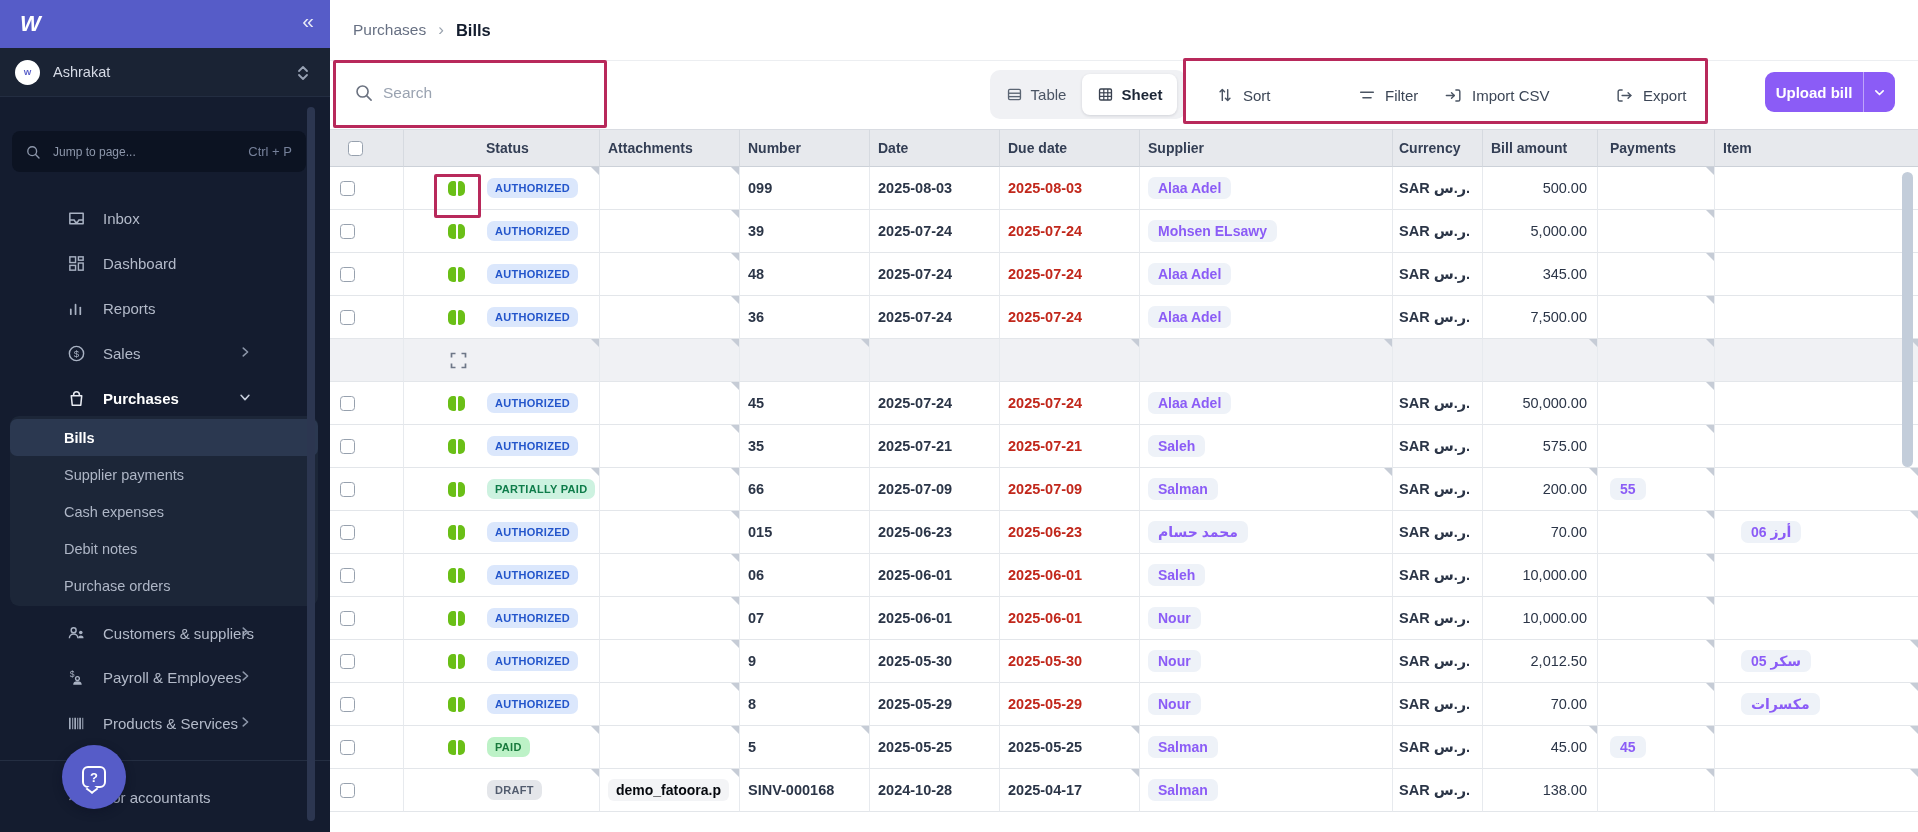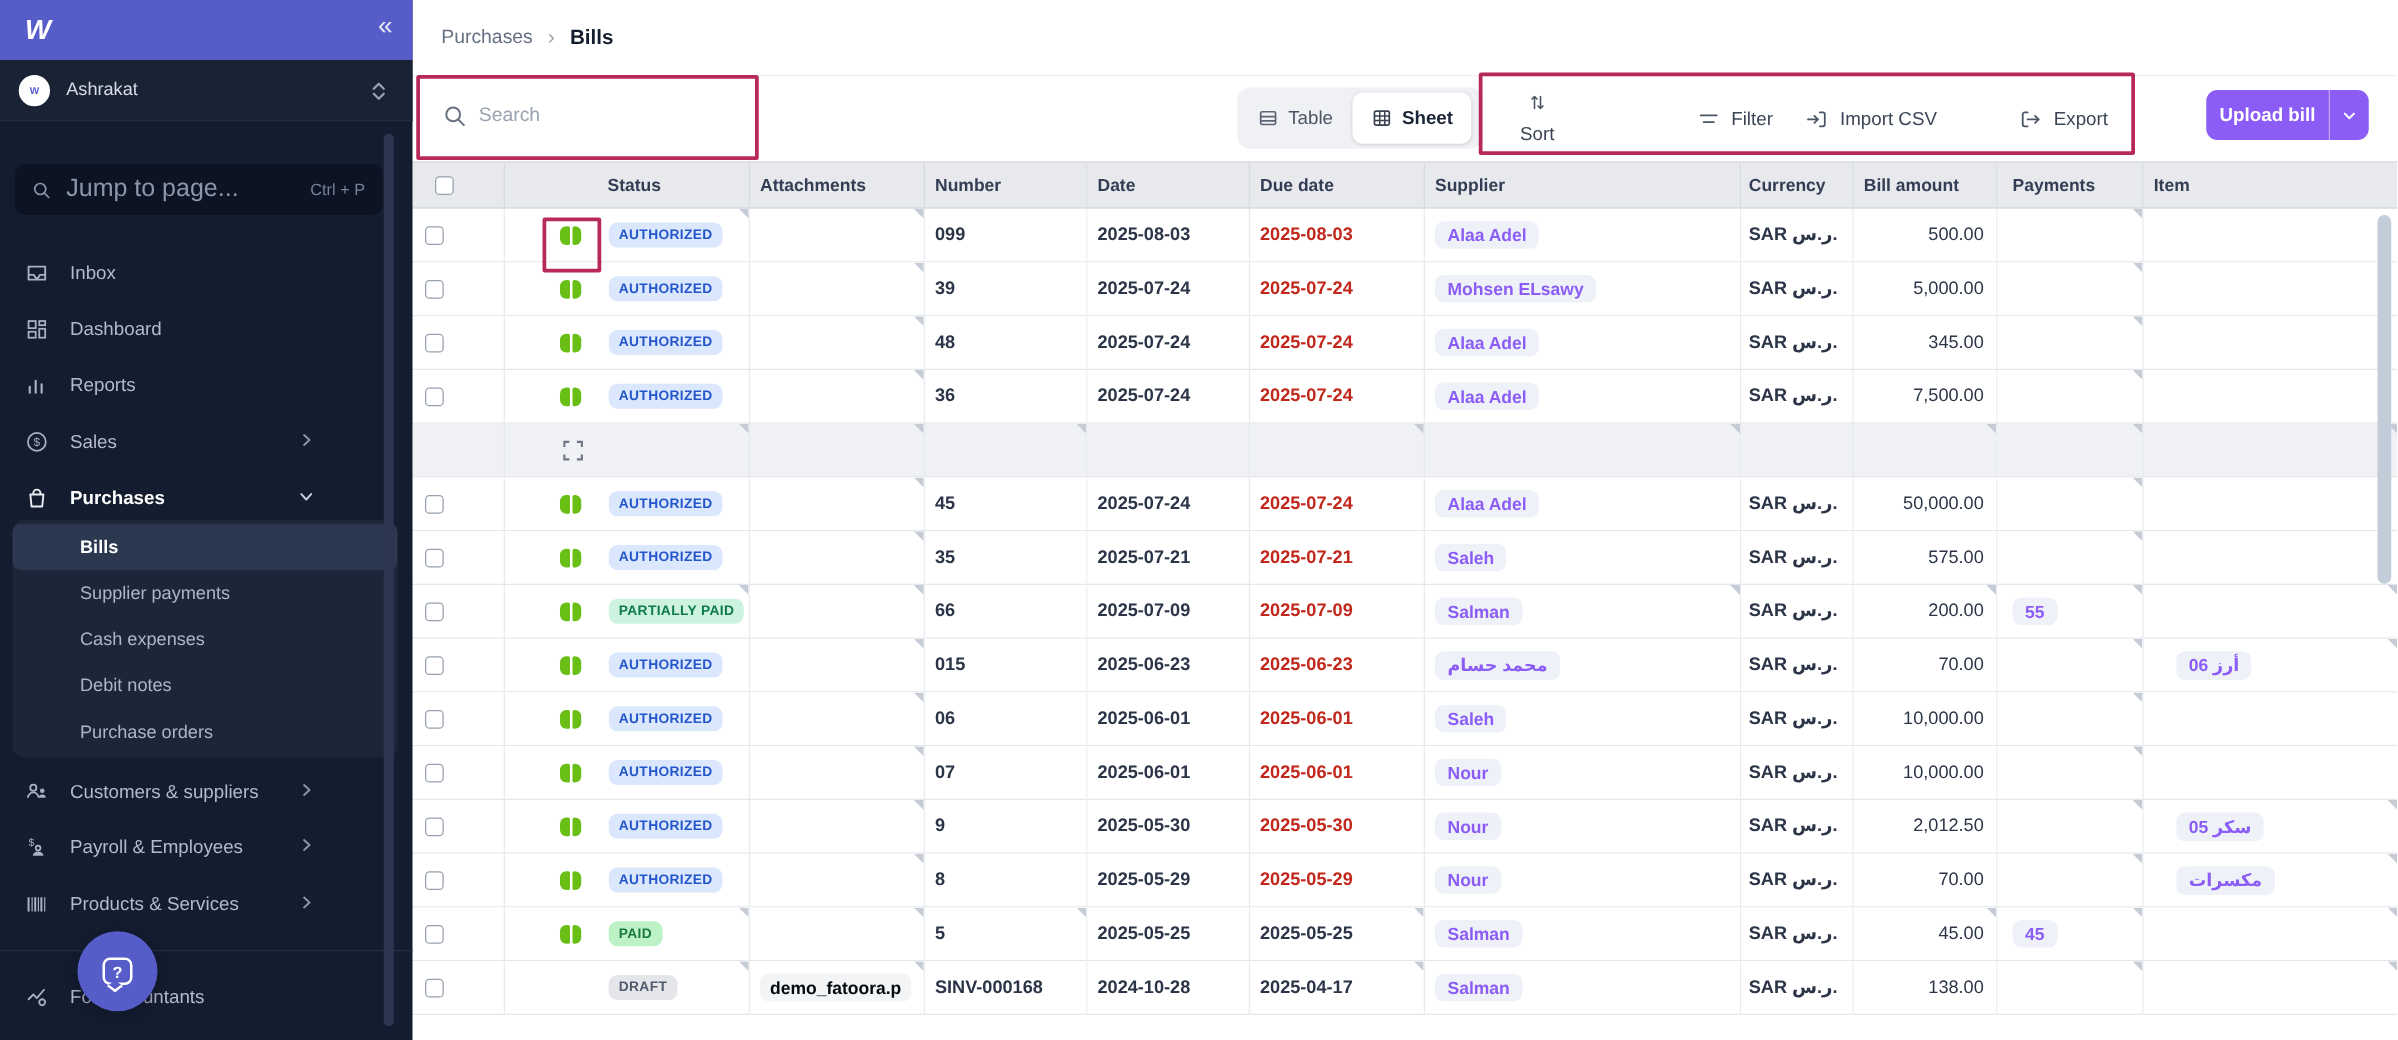"Sort" .g-sort { flex-direction: column -> none }
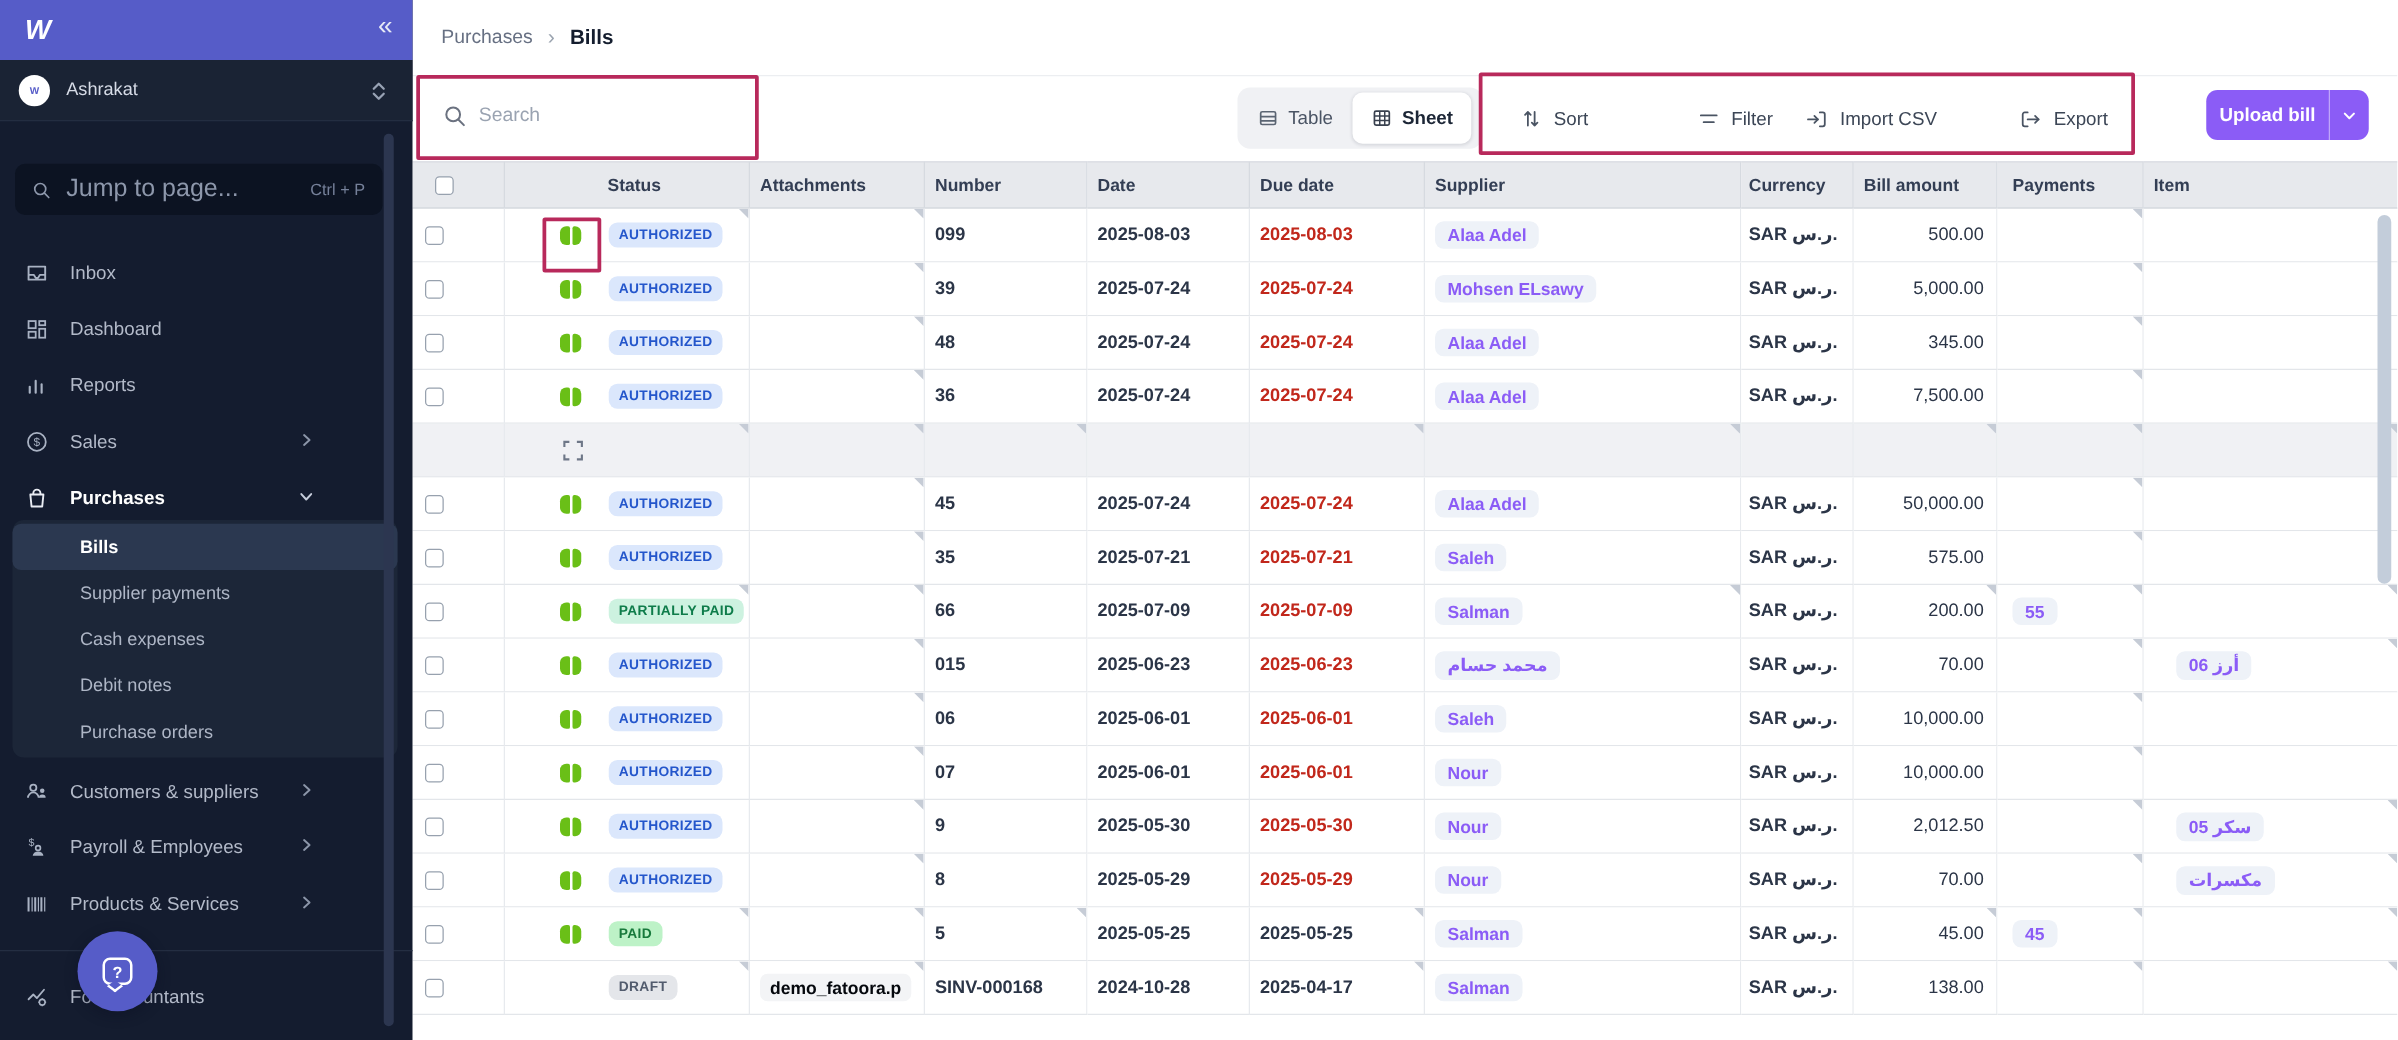"Jump to page..." .jump-label { font-size: 20px -> 12px }
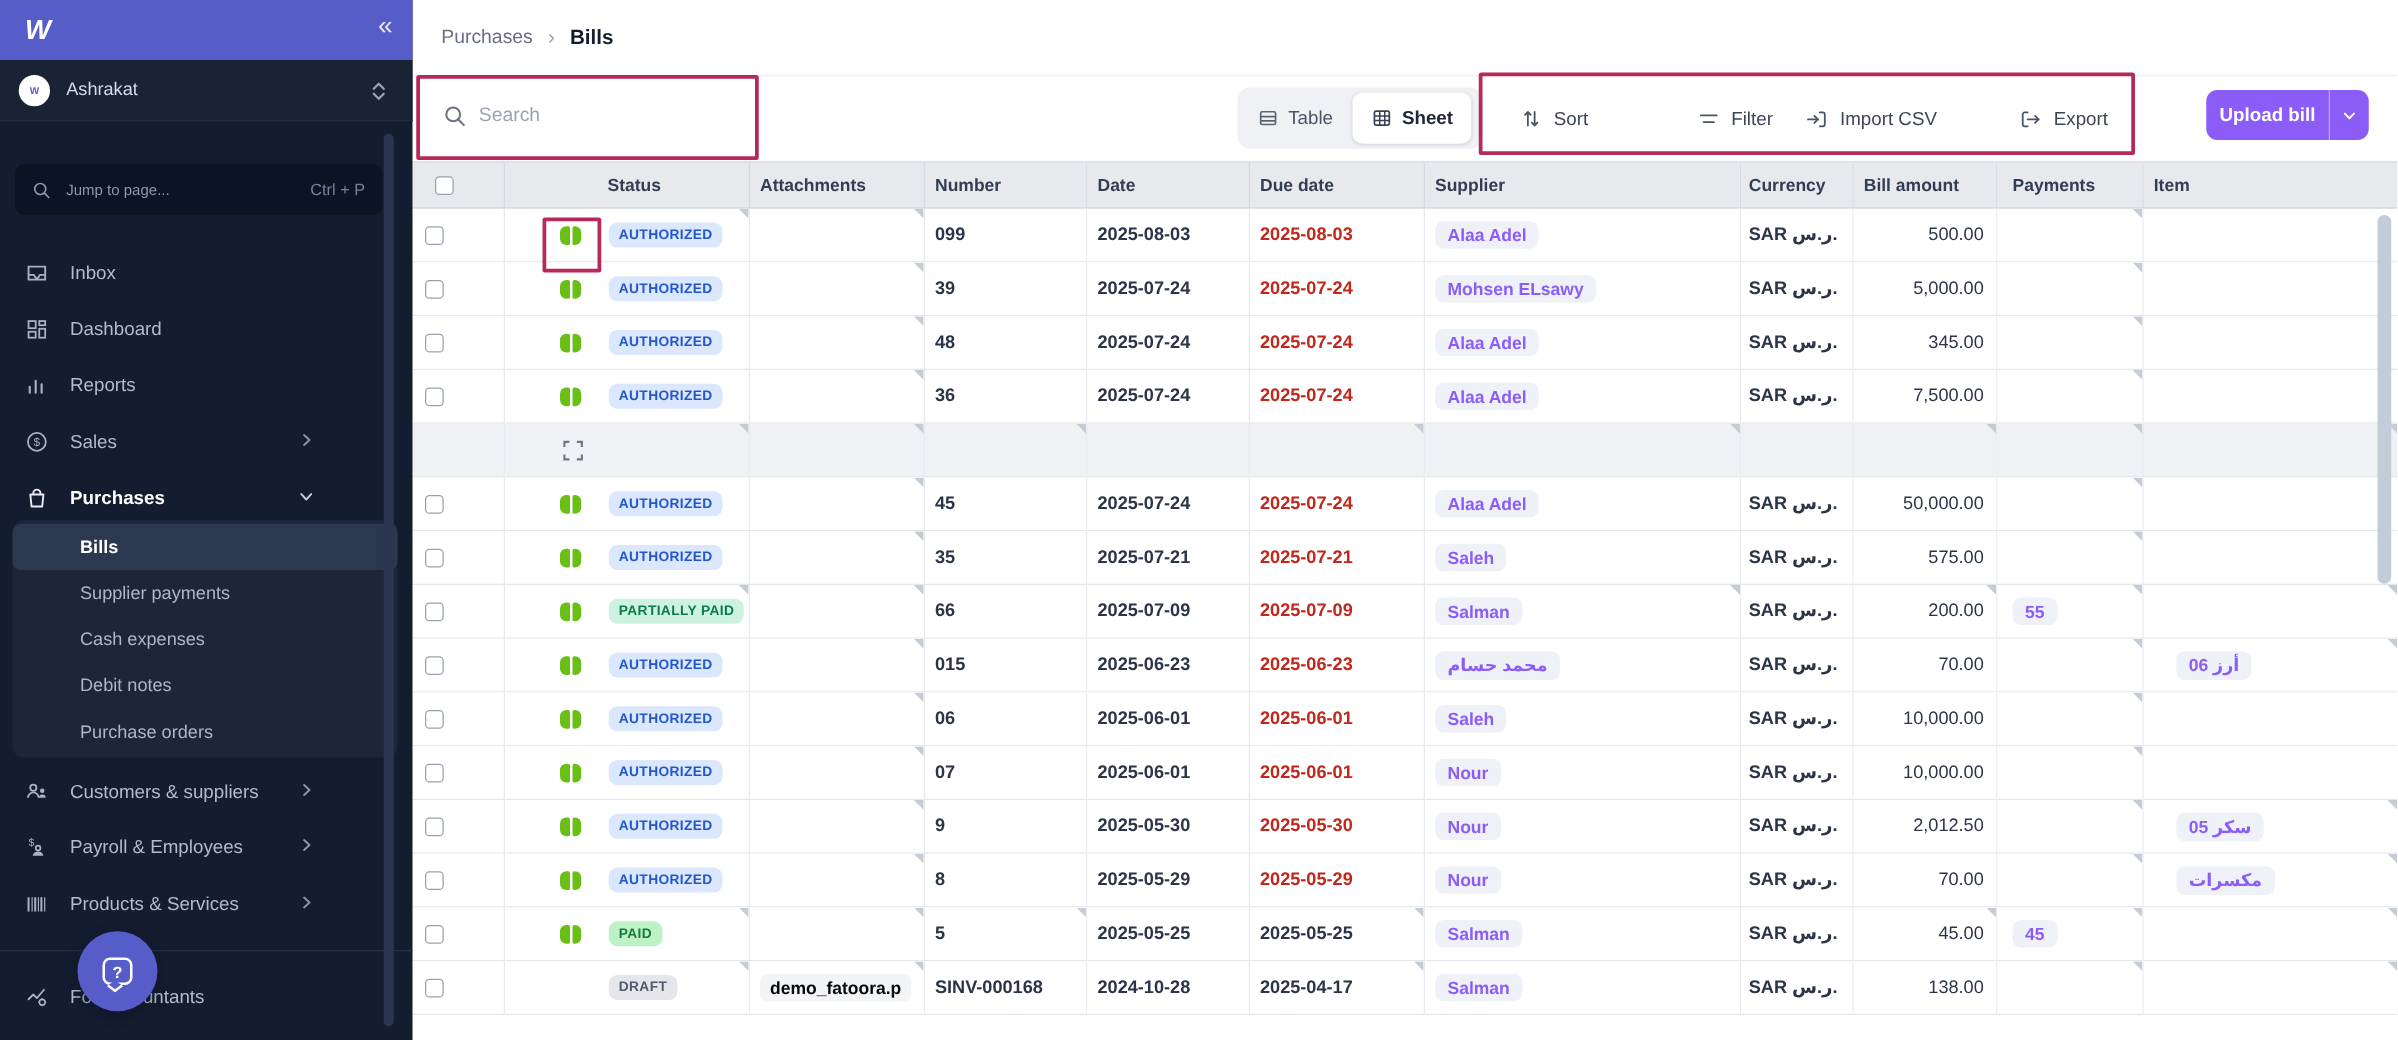"Inbox" .nav-item { padding-left: none -> 47px }
